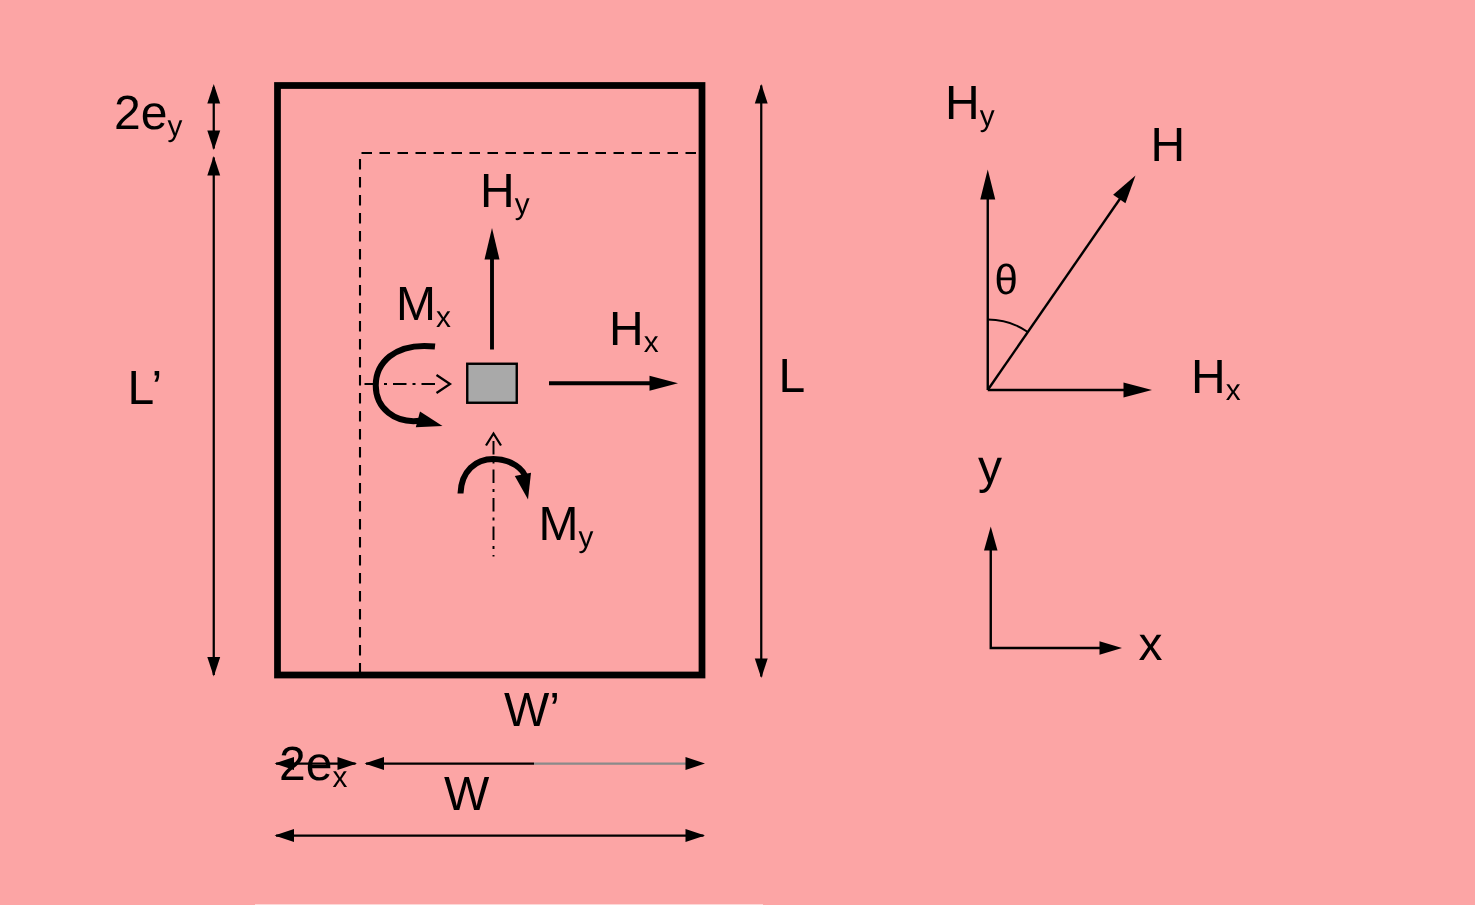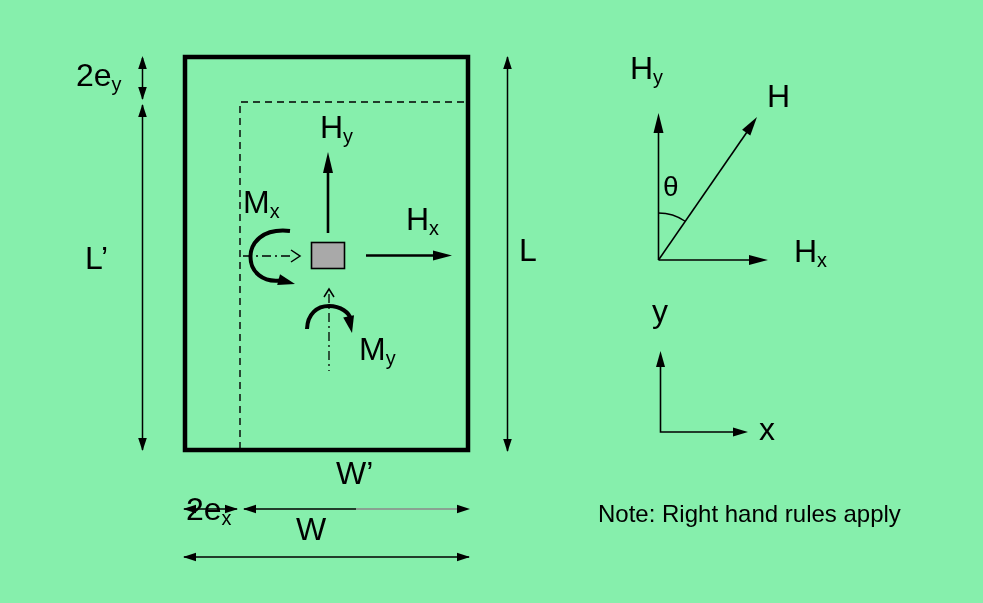"2ey" .canvas { background: #86efac -> #fca5a5 }
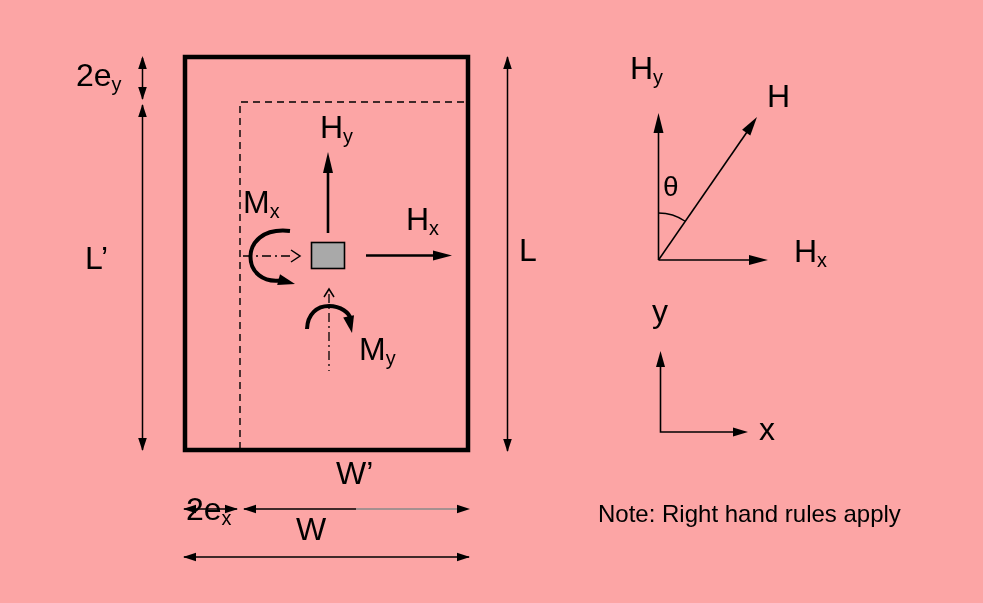"Mx" div.lbl { left: 243px -> 264px }
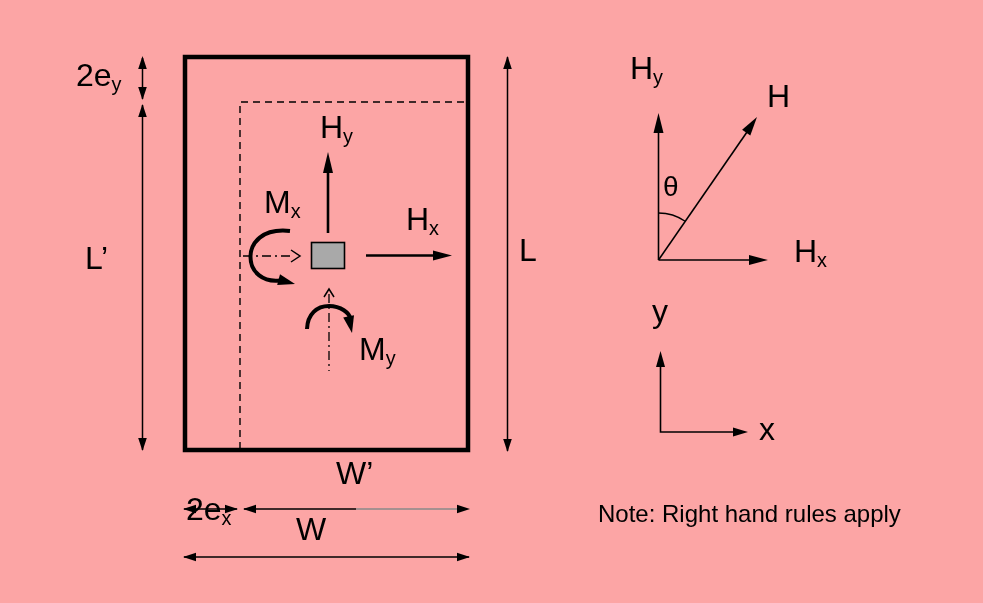"Note: Right hand rules apply" div.note-text { html: <div><span>Note: Right hand rules apply</span></div> -> none }
